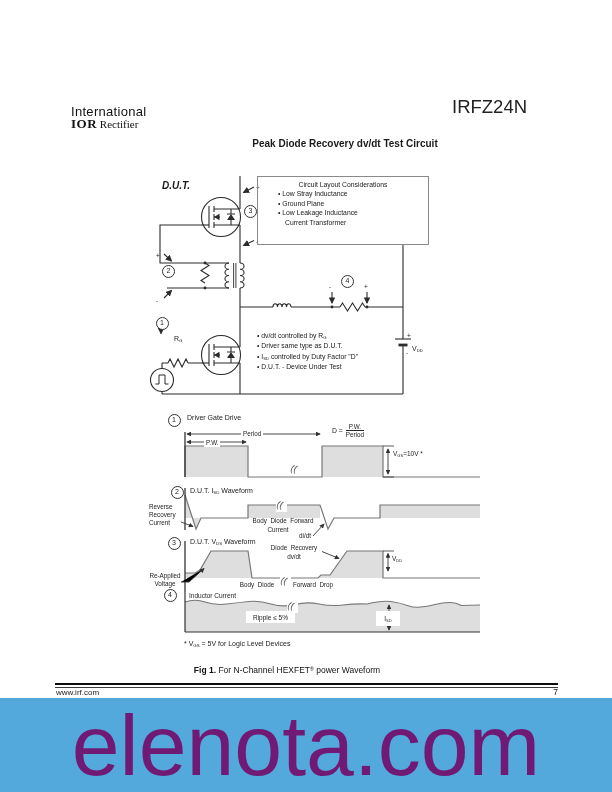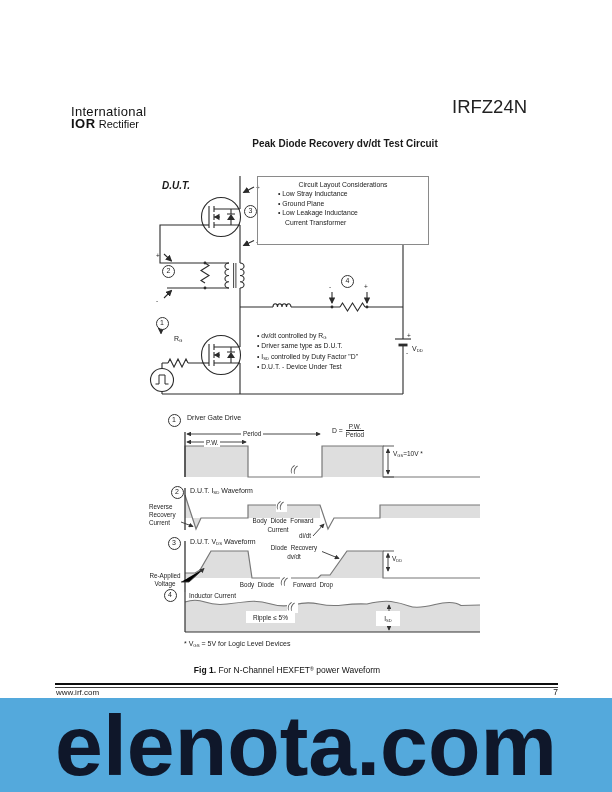"IOR Rectifier" .logo2 { font-family: none -> Liberation Serif, serif }
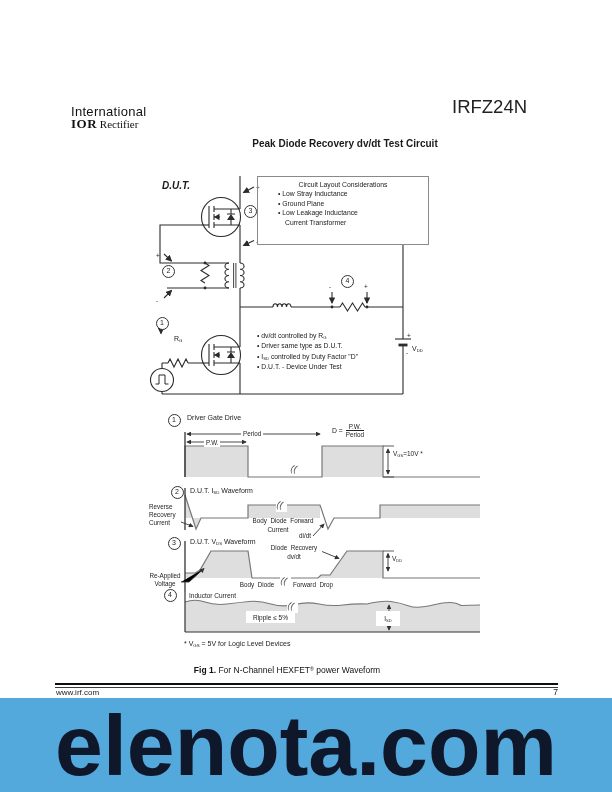"elenota.com" span { color: #0f172a -> #701a75; font-weight: bold -> none }
